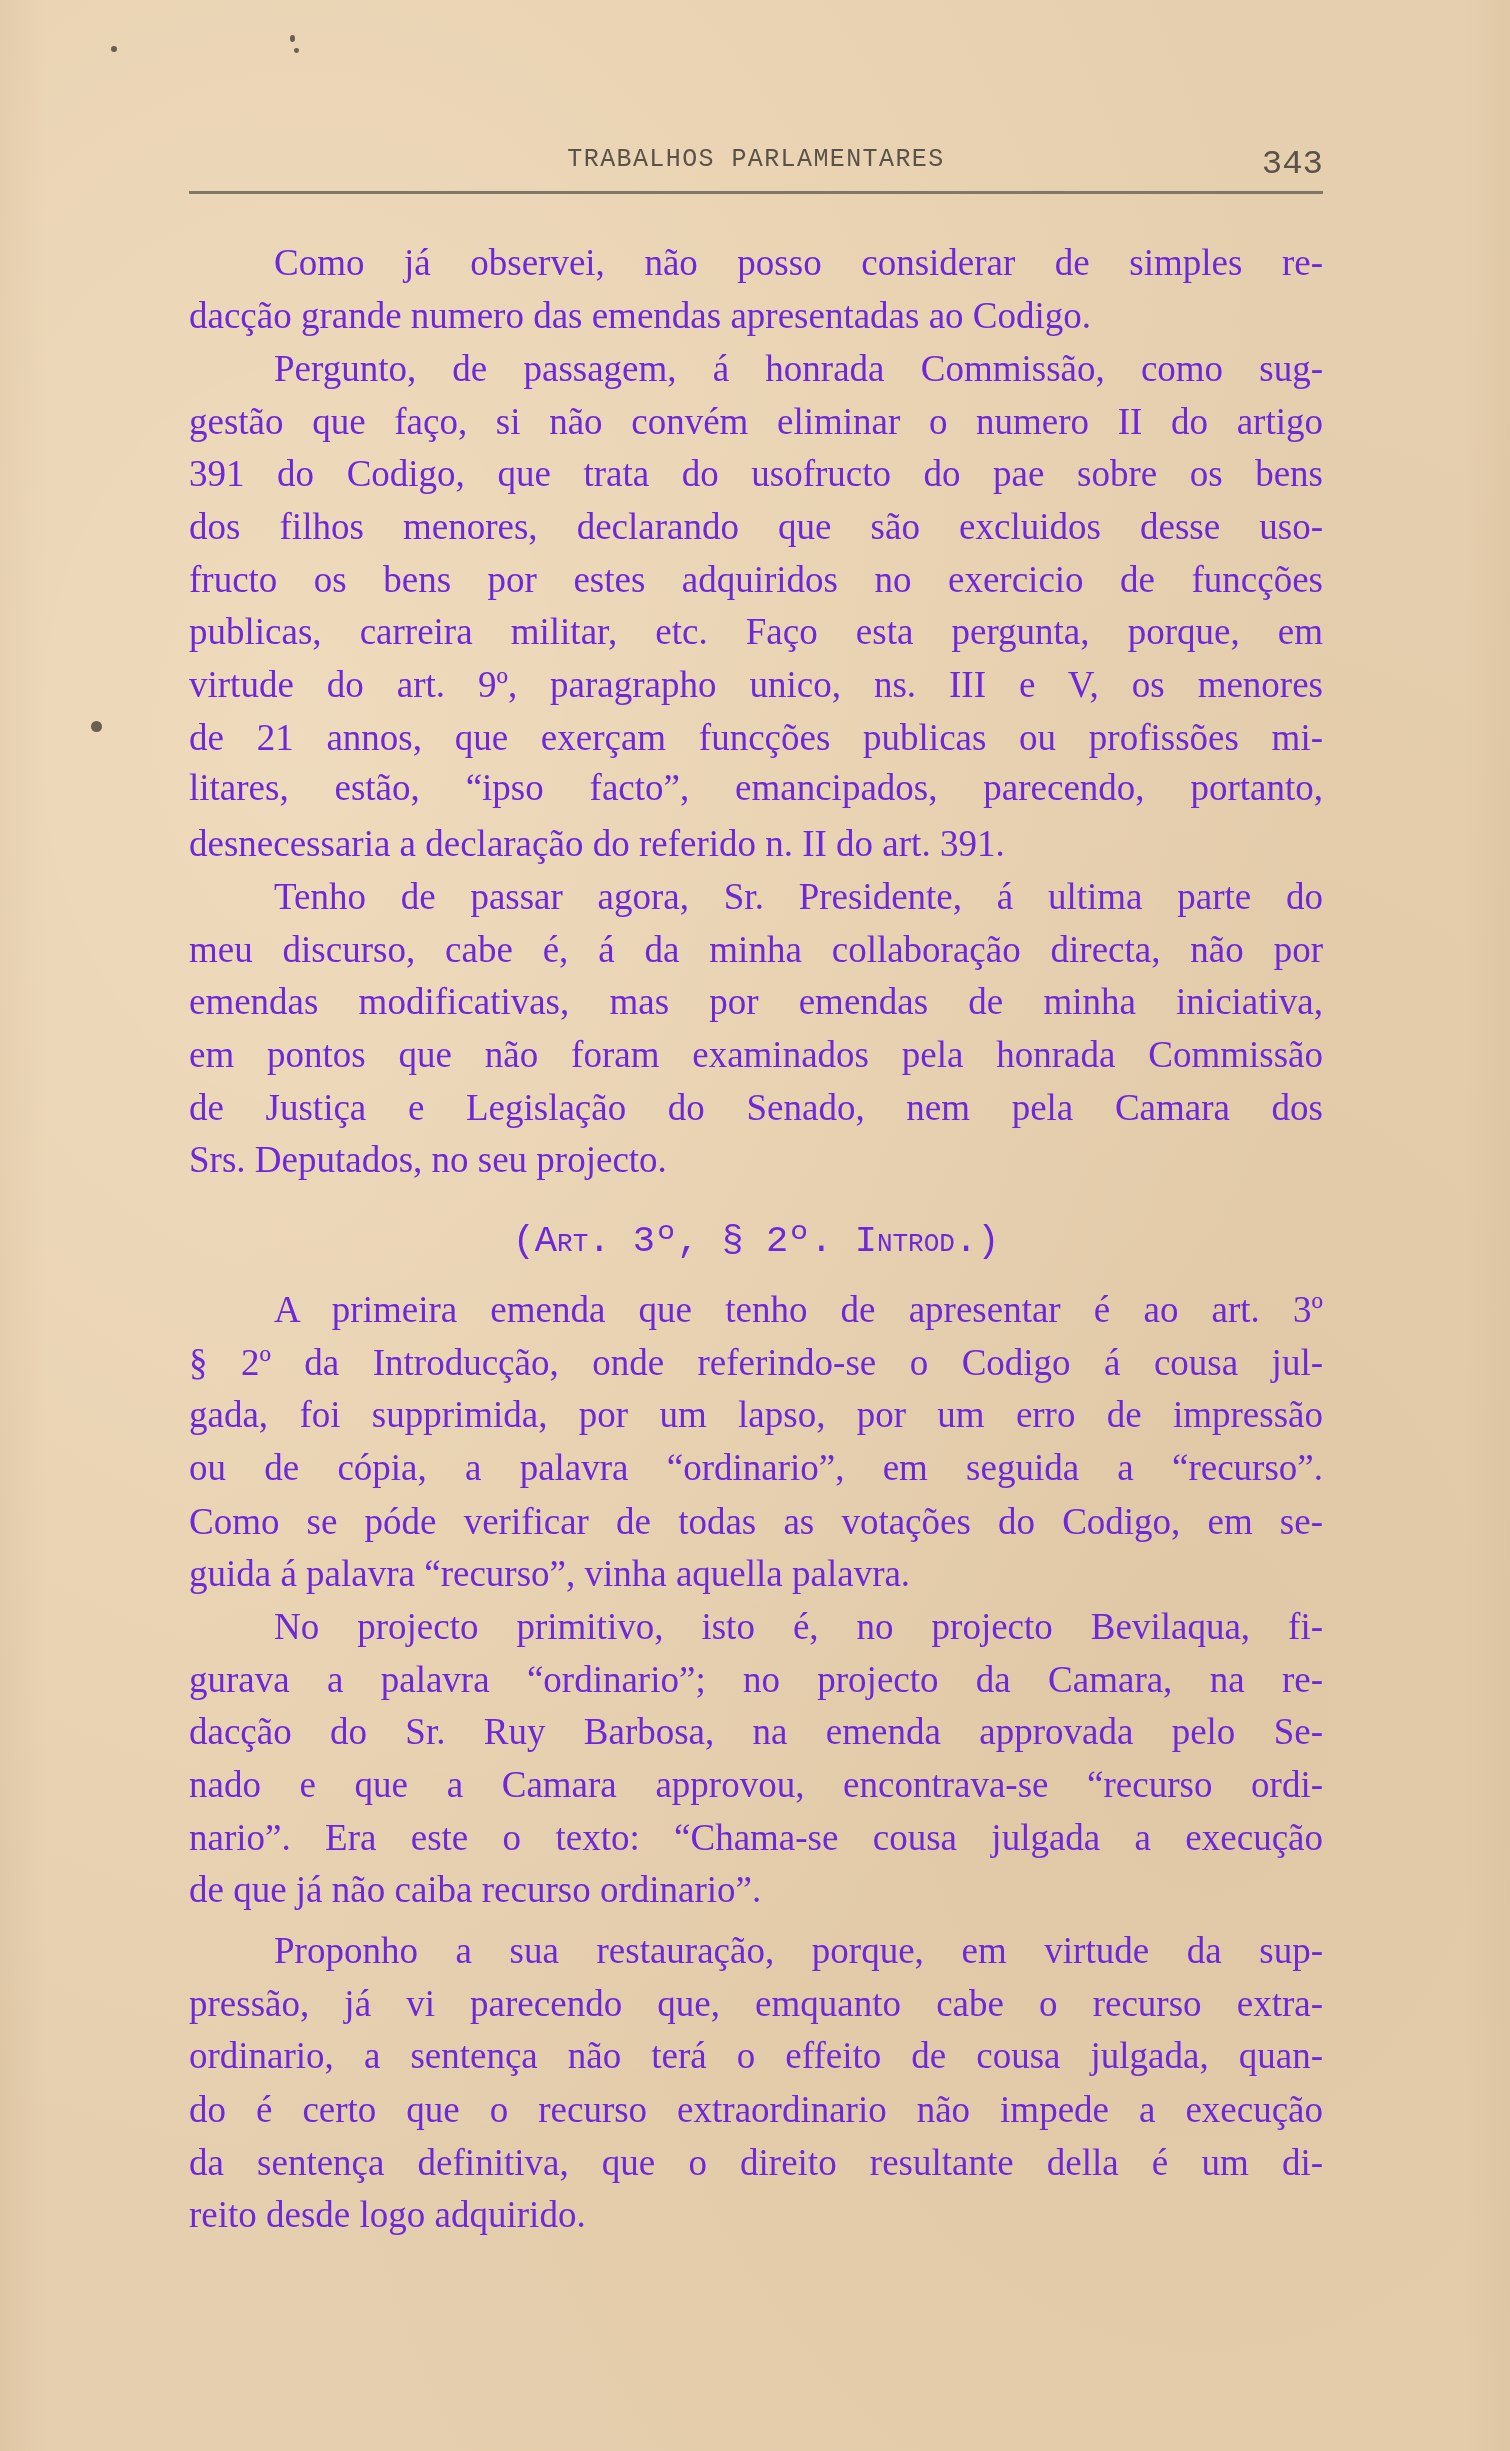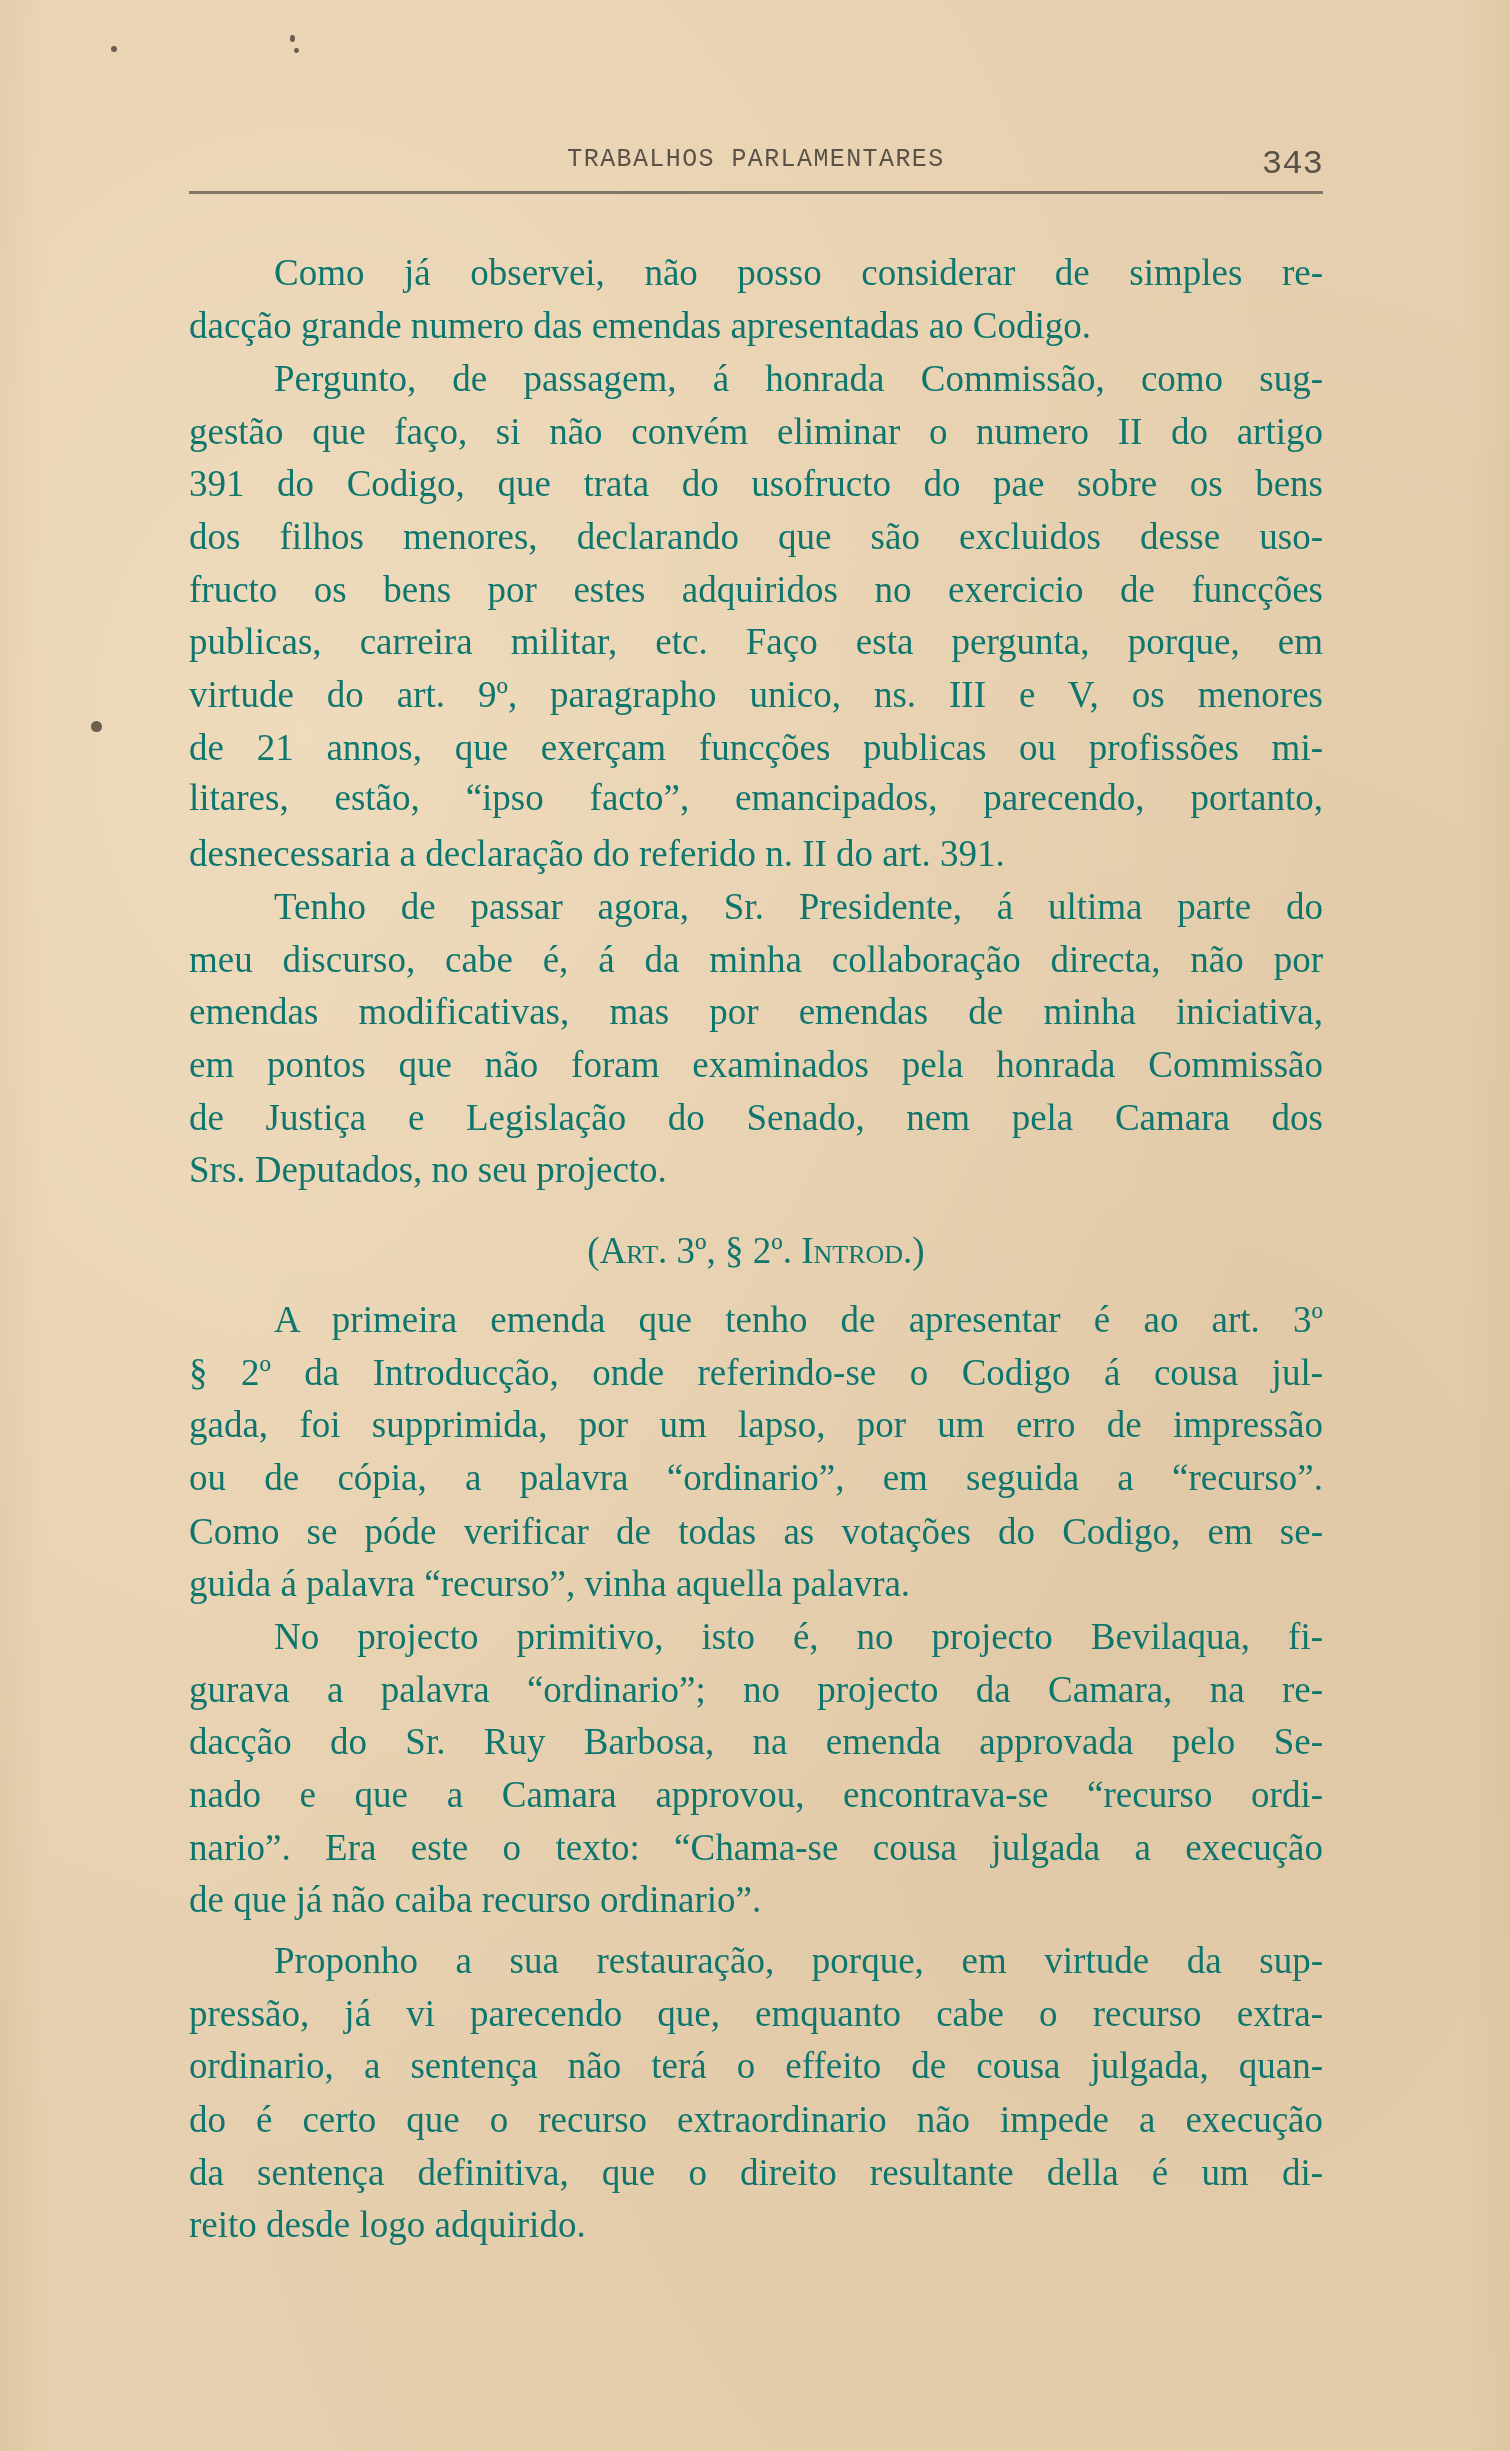"Como já observei, não posso" .line { color: #0f766e -> #6d28d9; margin-top: 10px -> none }
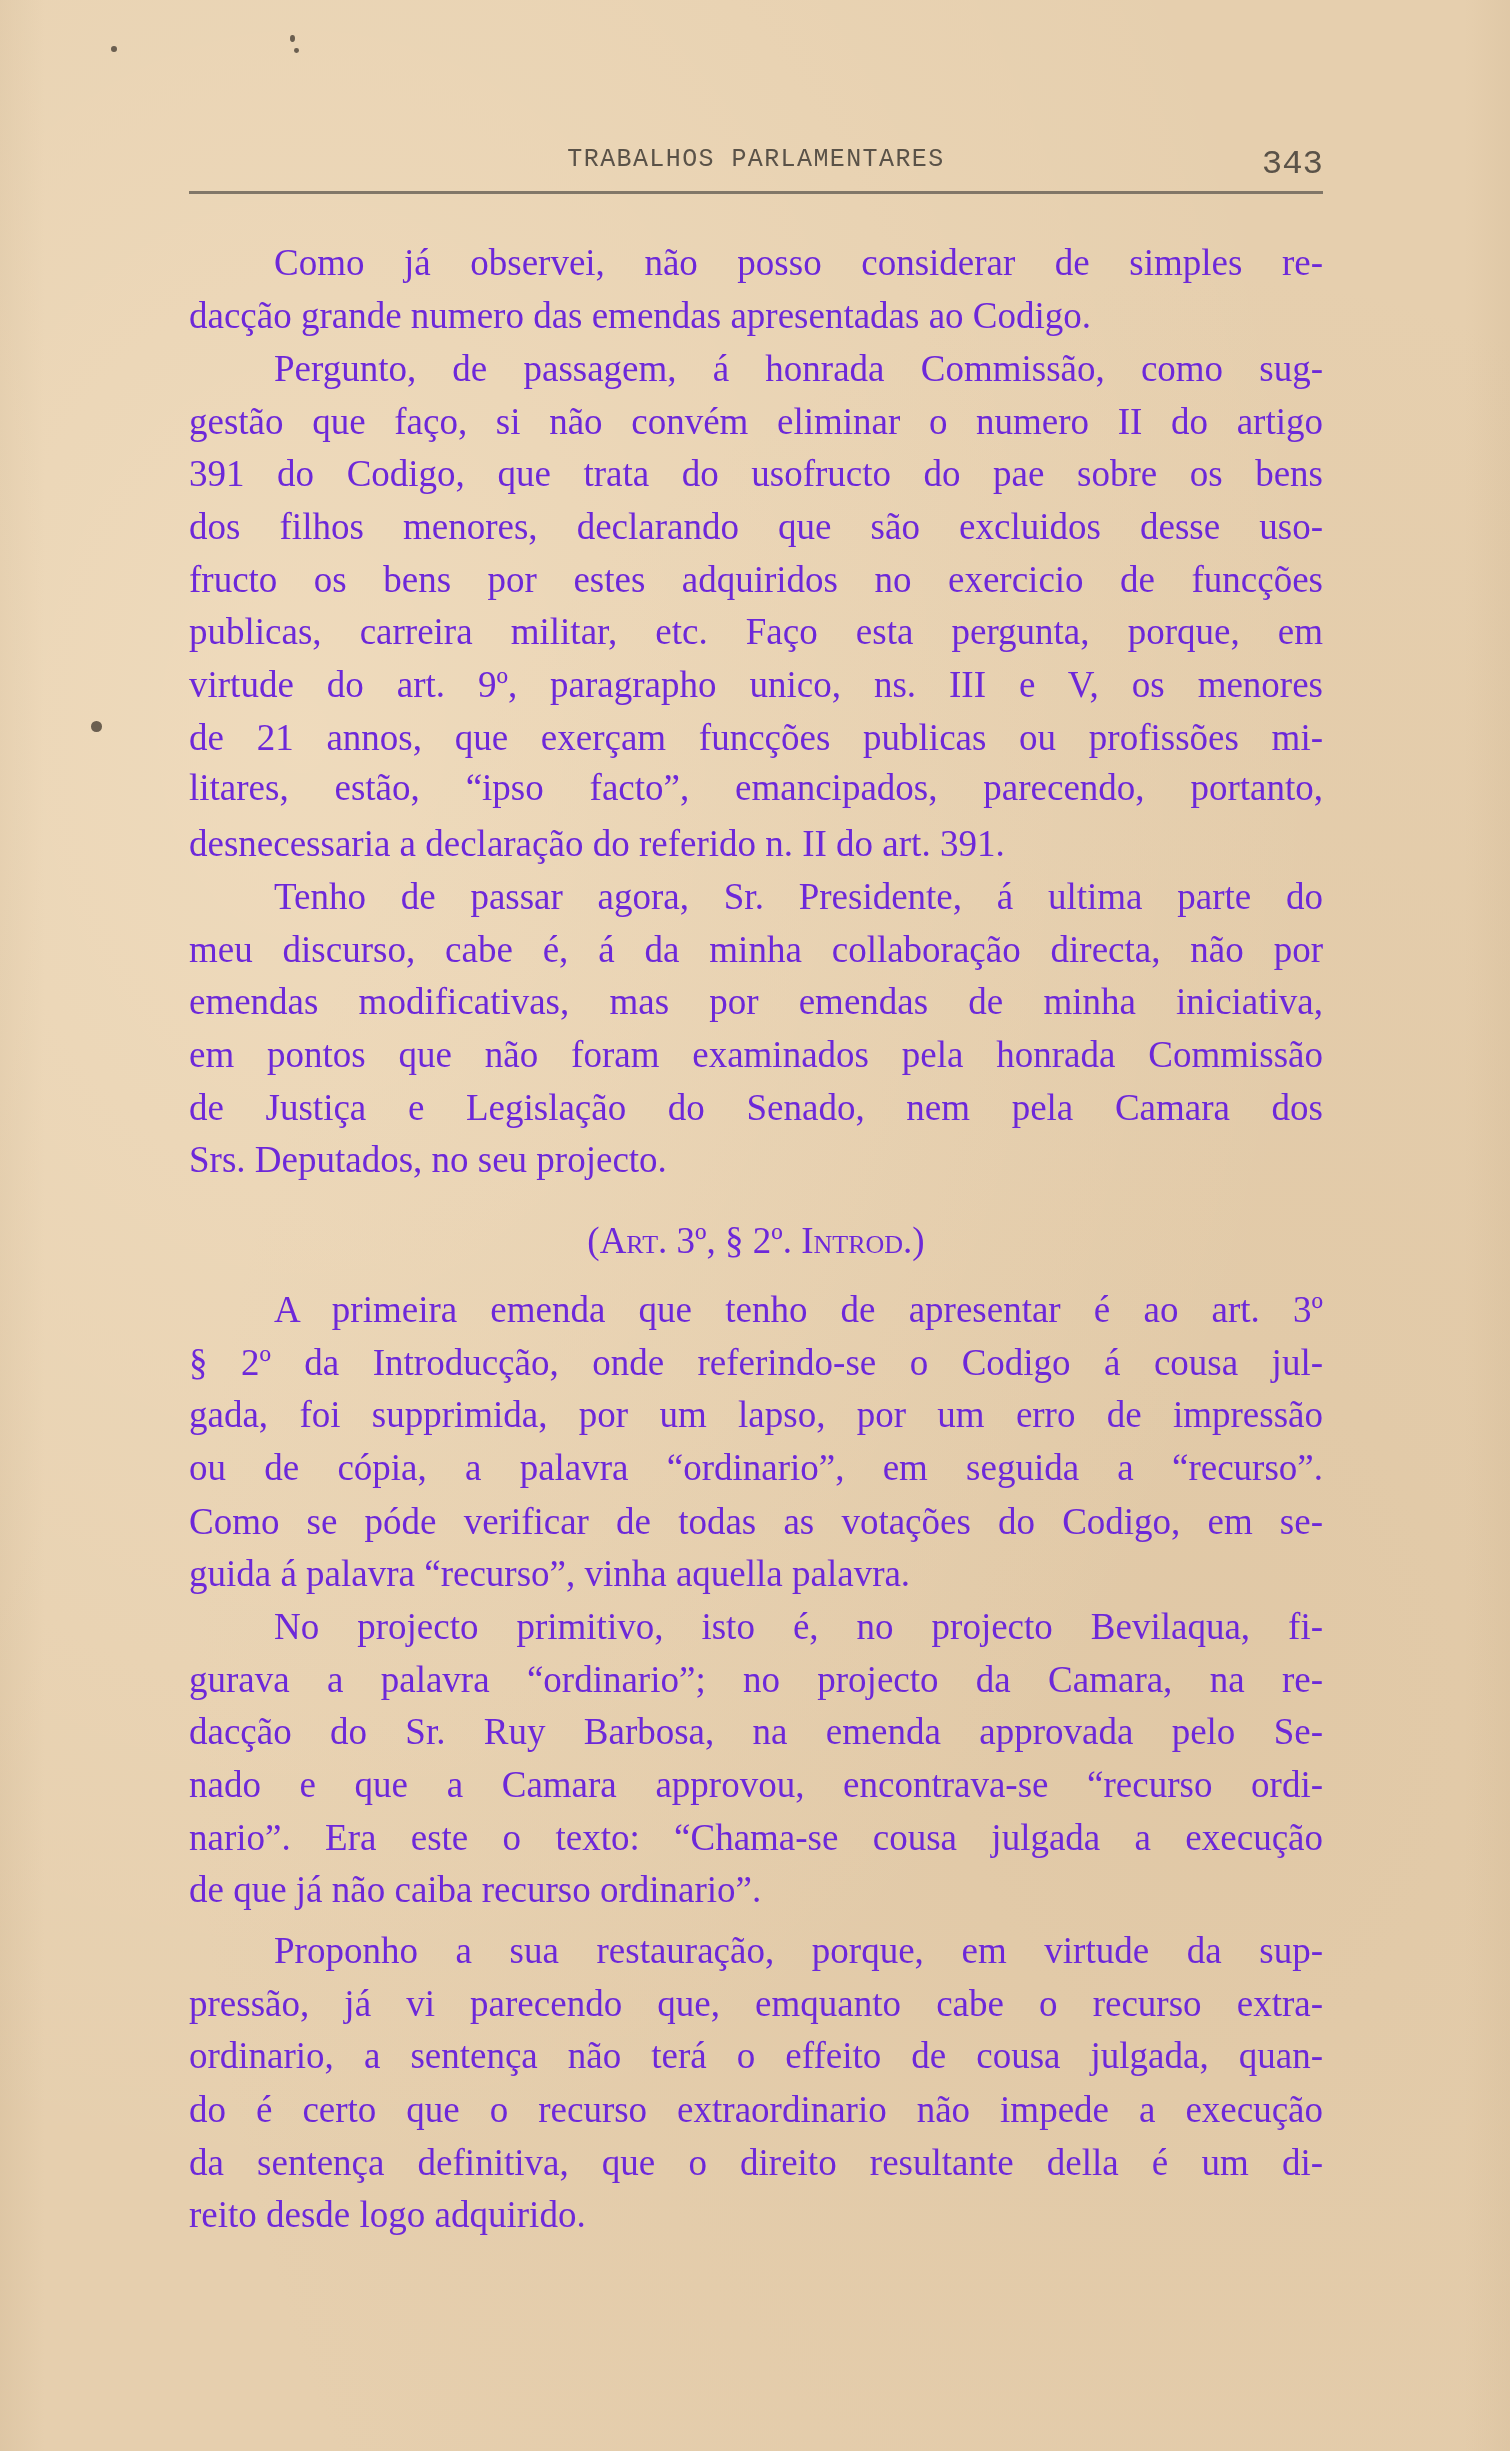"(Art. 3º, § 2º. Introd.)" .line.center { font-family: none -> Liberation Mono, monospace }
